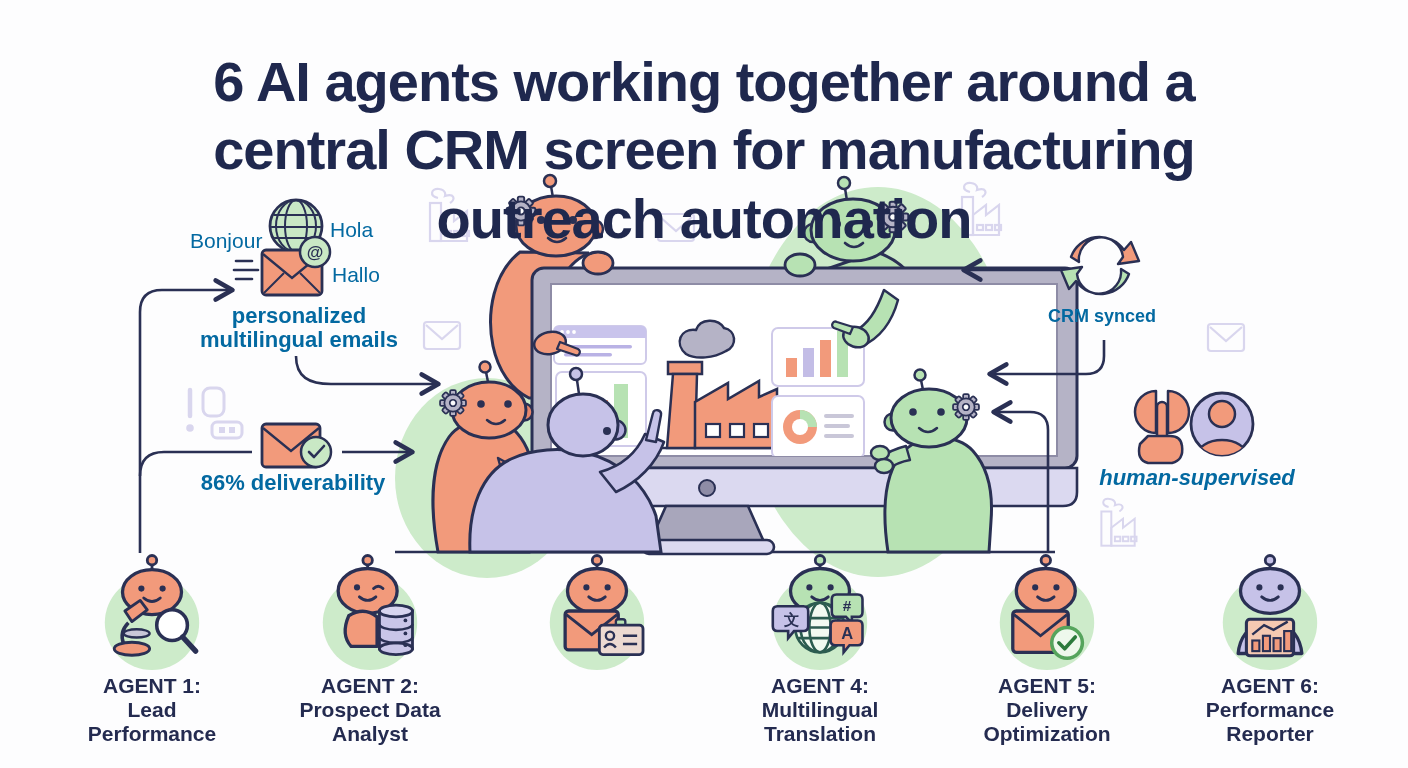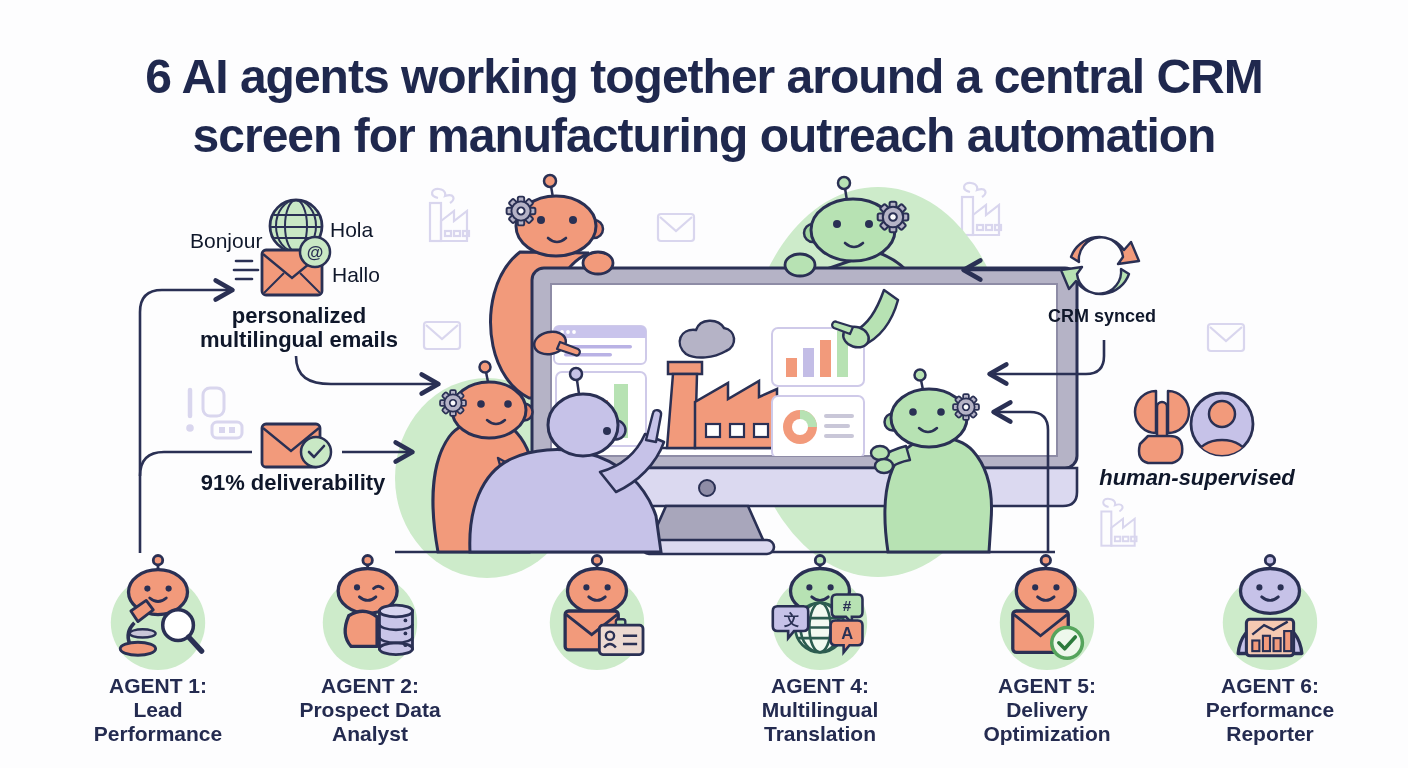"6 AI agents working together" #page-title { font-size: 48px -> 56px }
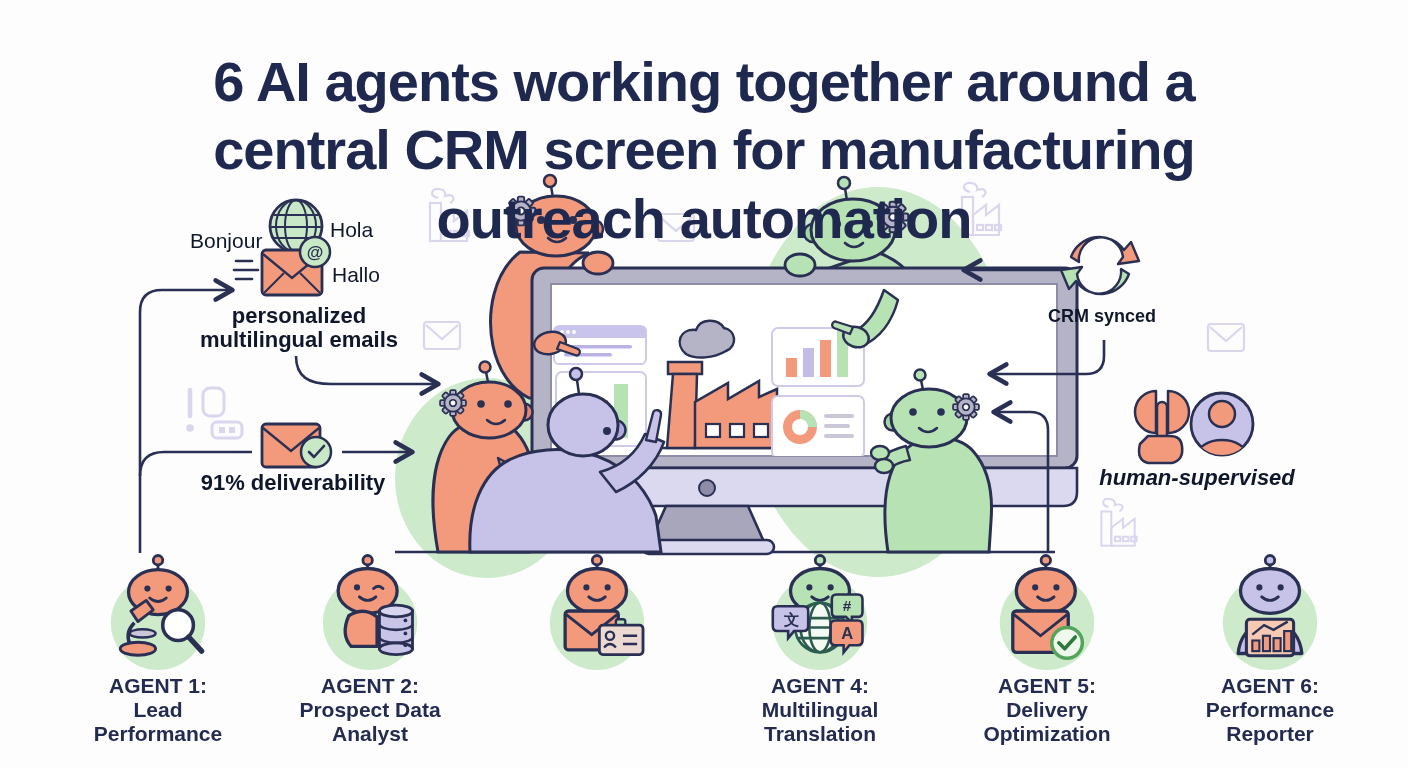"Bonjour" .txt { color: #0f172a -> #0369a1 }
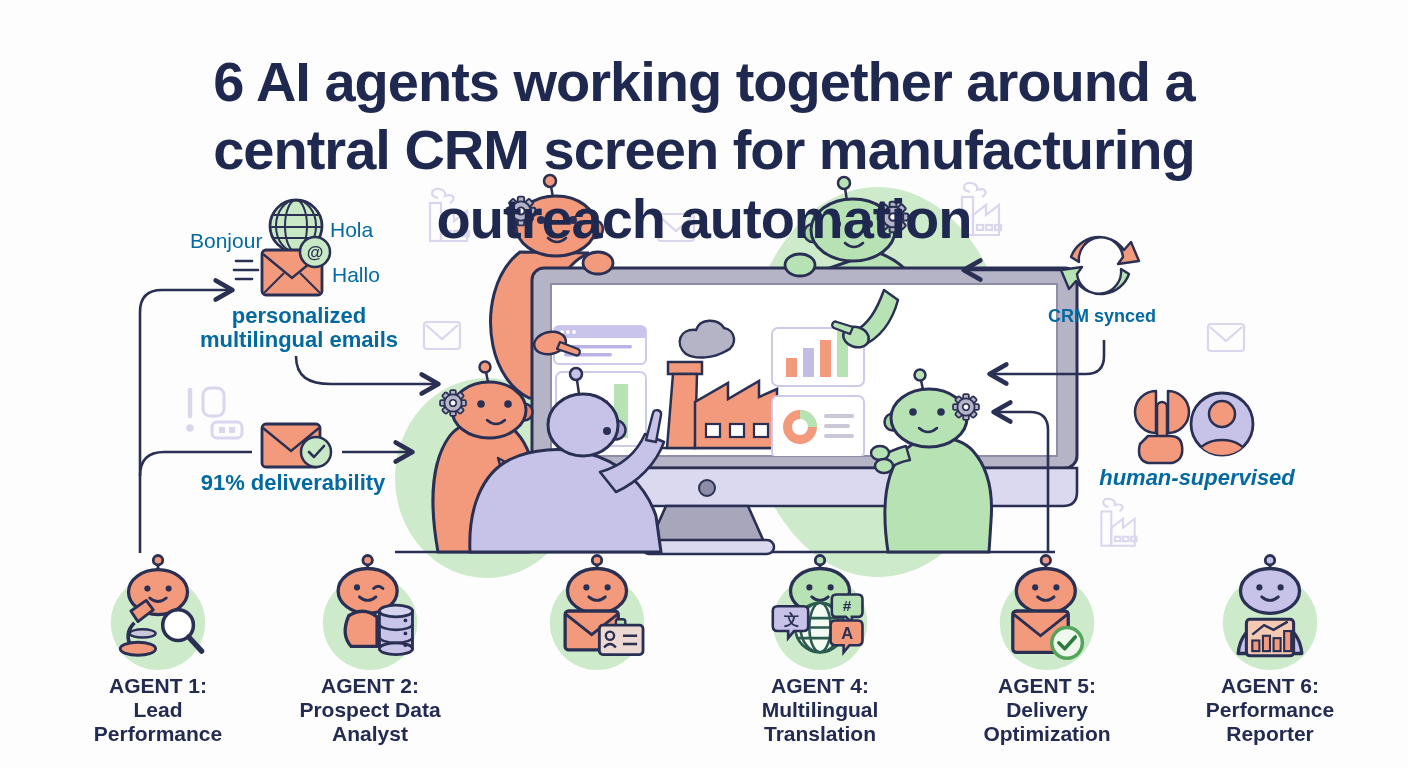"91% deliverability" div.txt { text: 91% -> 86% }
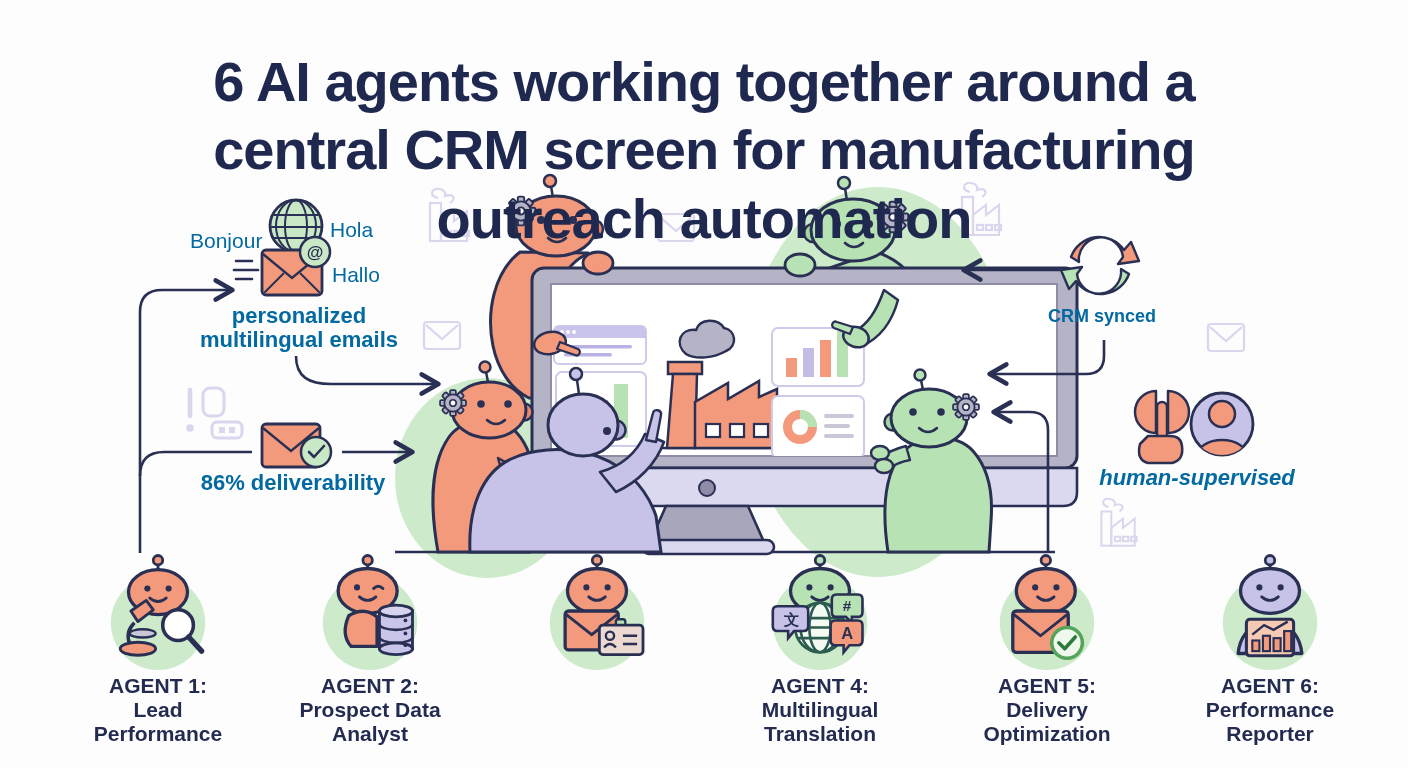"AGENT 1:" div.agent-card { left: 58px -> 52px }
